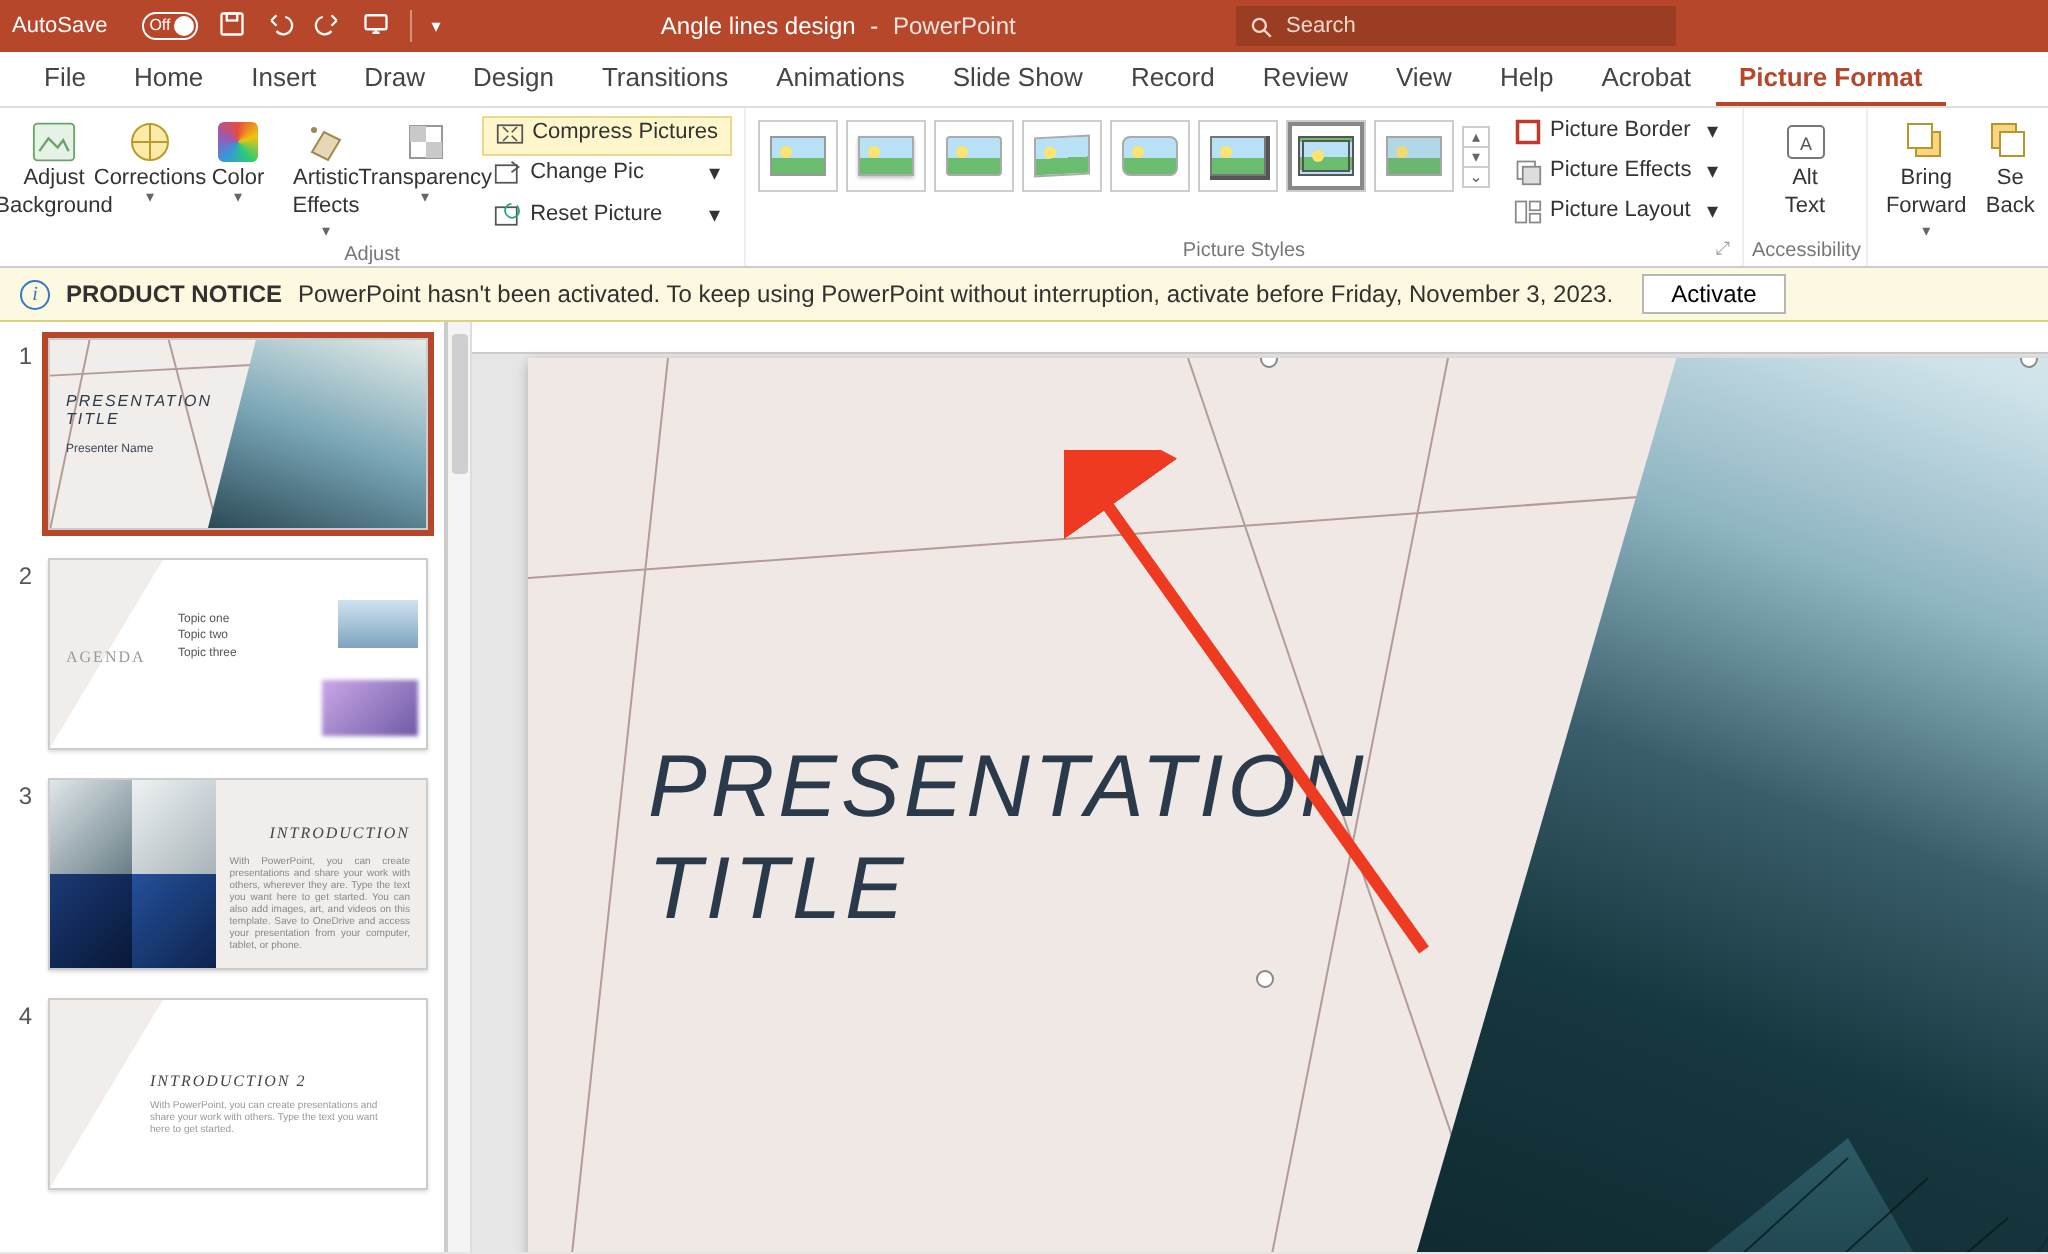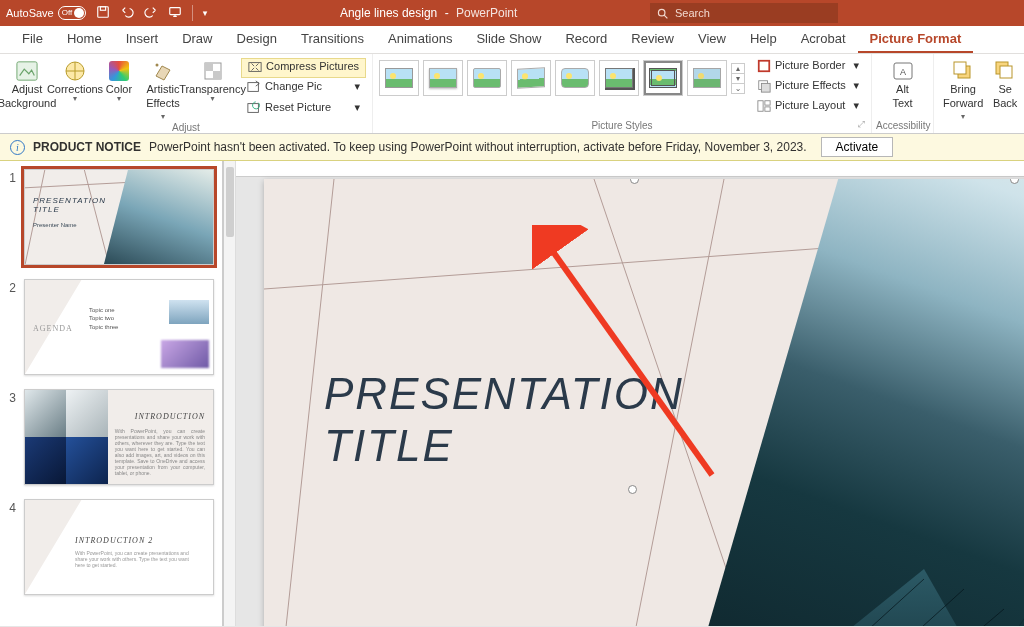"AutoSave" .autosave { gap: 4px -> 17px }
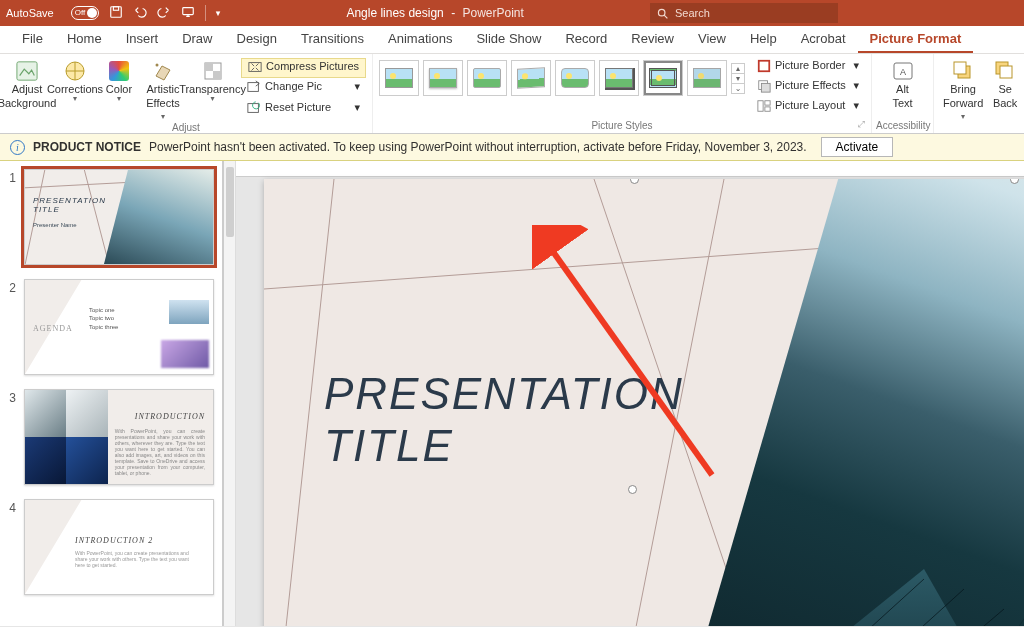"Search" .searchbox { width: 188px -> 220px }
